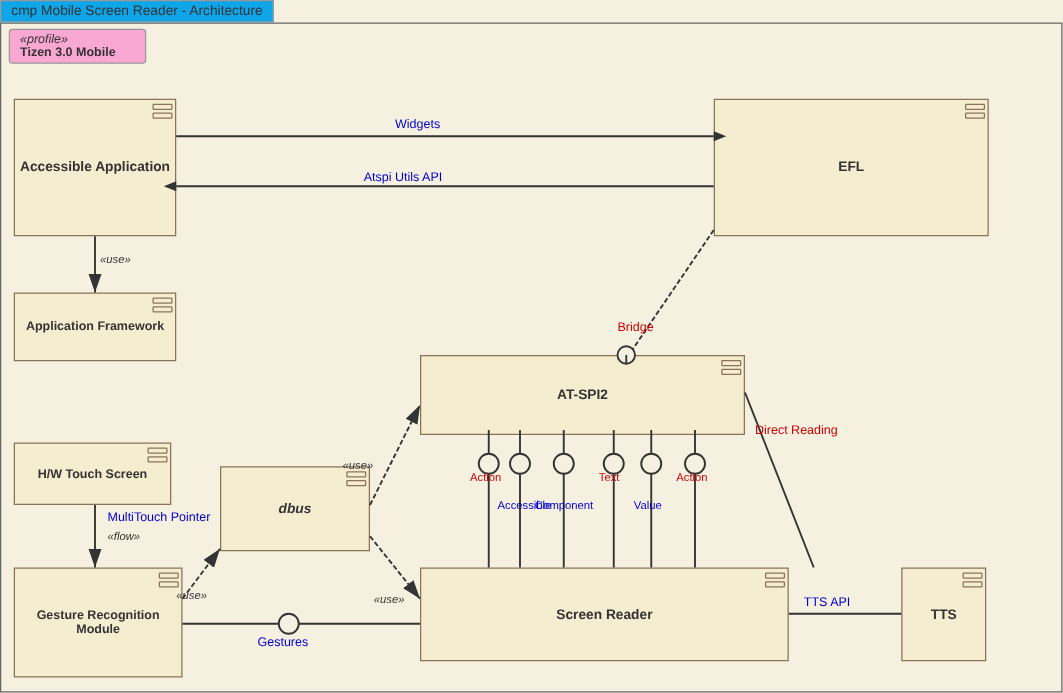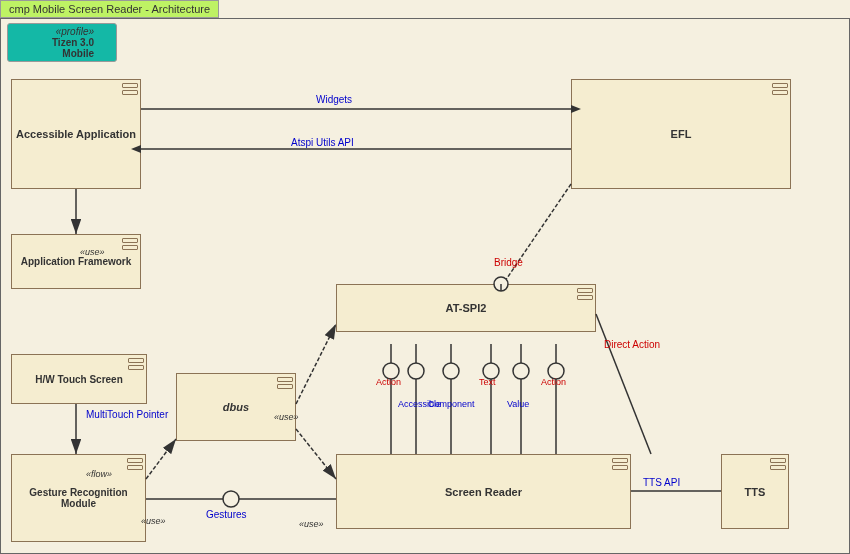"cmp Mobile Screen Reader -" .title-bar { background: #bef264 -> #0ea5e9 }
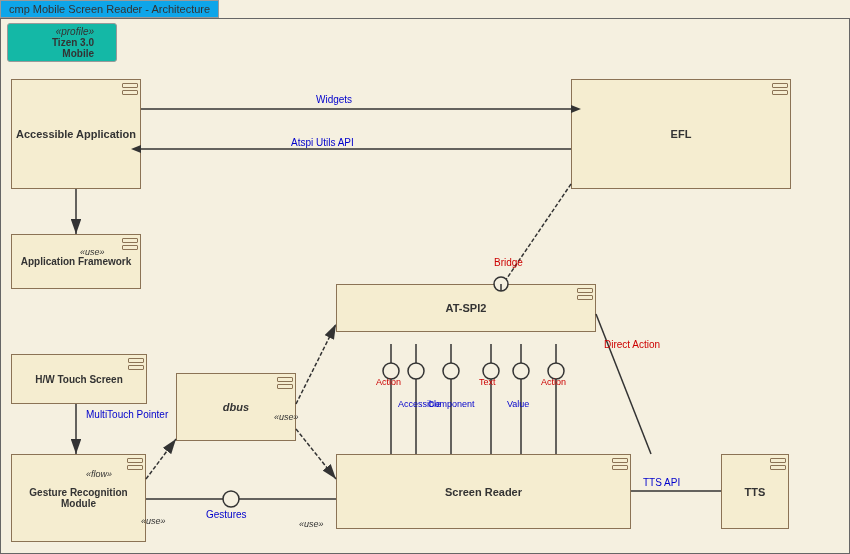"«profile»" .profile-box { background: #14b8a6 -> #f9a8d4; padding: 2px 22px -> 2px 8px; text-align: right -> none }
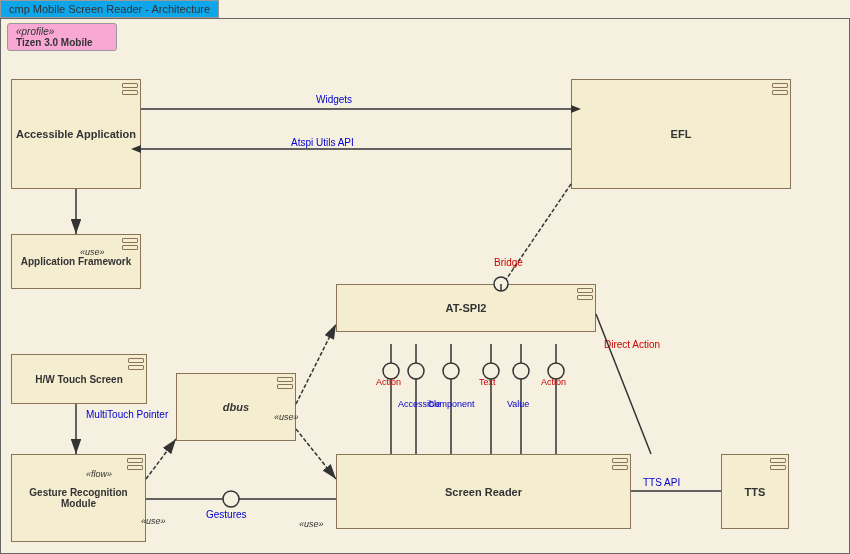"«use»" .use-label { margin-top: 45px -> none }
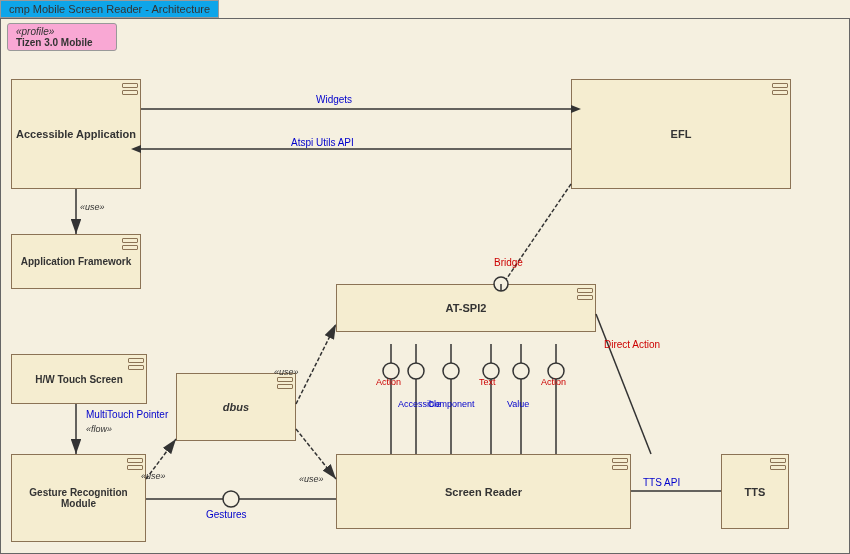"AT-SPI2" div.uml-box { height: 48px -> 64px }
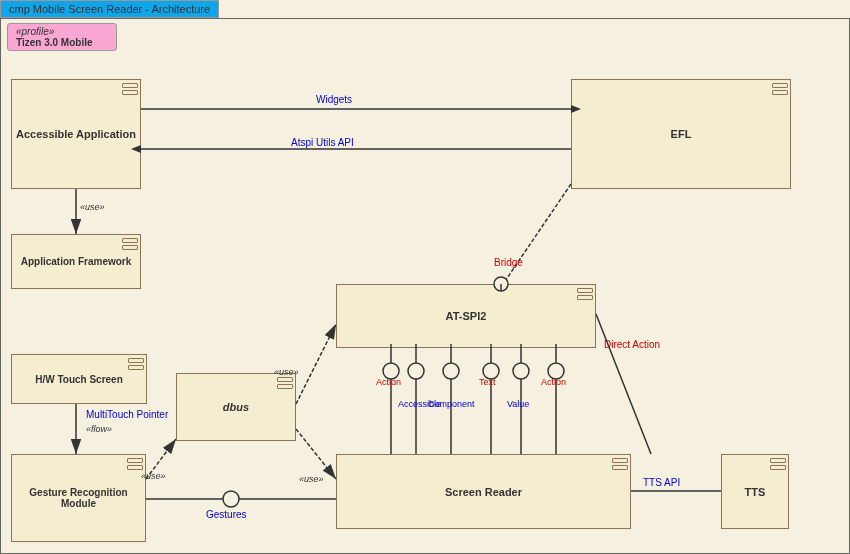"Direct Action" div.arrow-label { text: Action -> Reading }
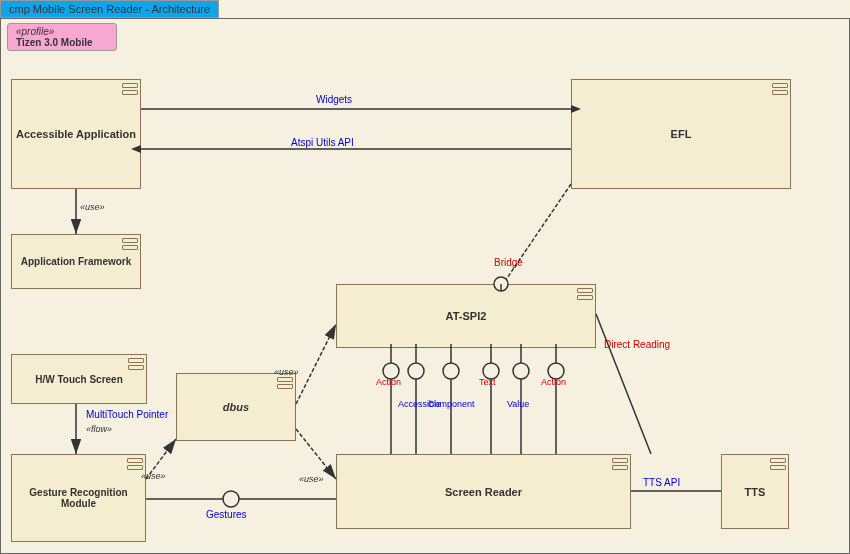"H/W Touch Screen" div.uml-box { width: 136px -> 126px }
